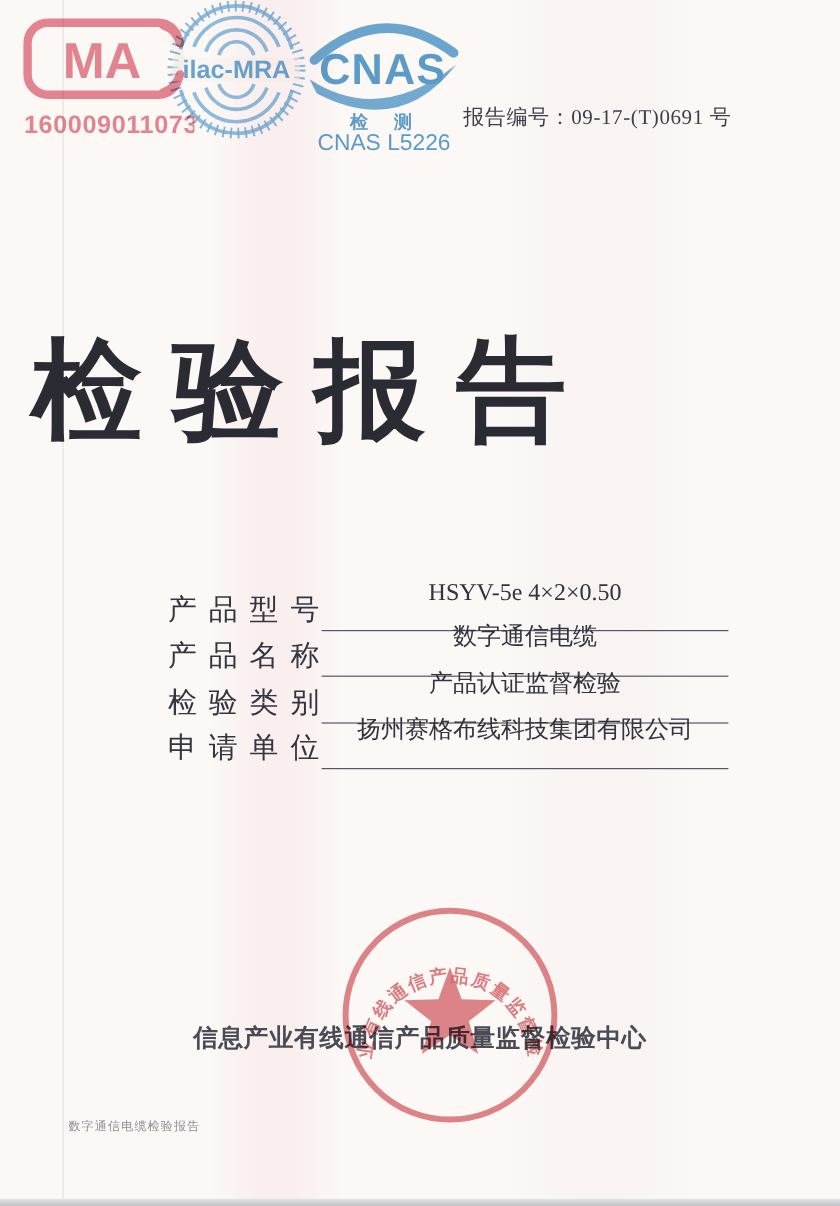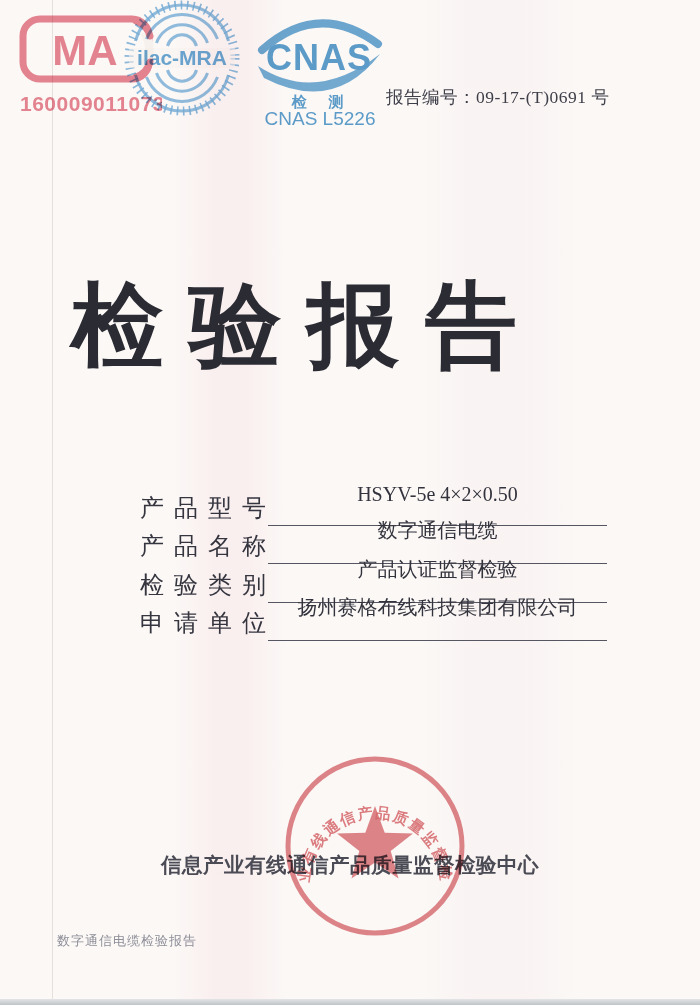"ilac-MRA" .stamp-ilac { left: 121px -> 136px }
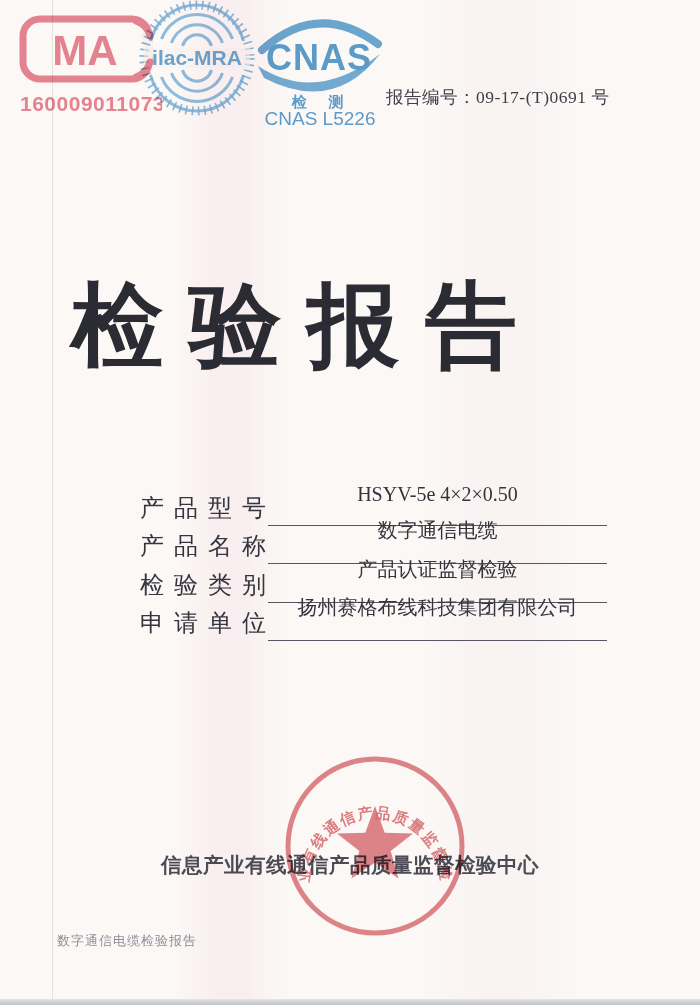"检验报告" .title { text-align: center -> left }
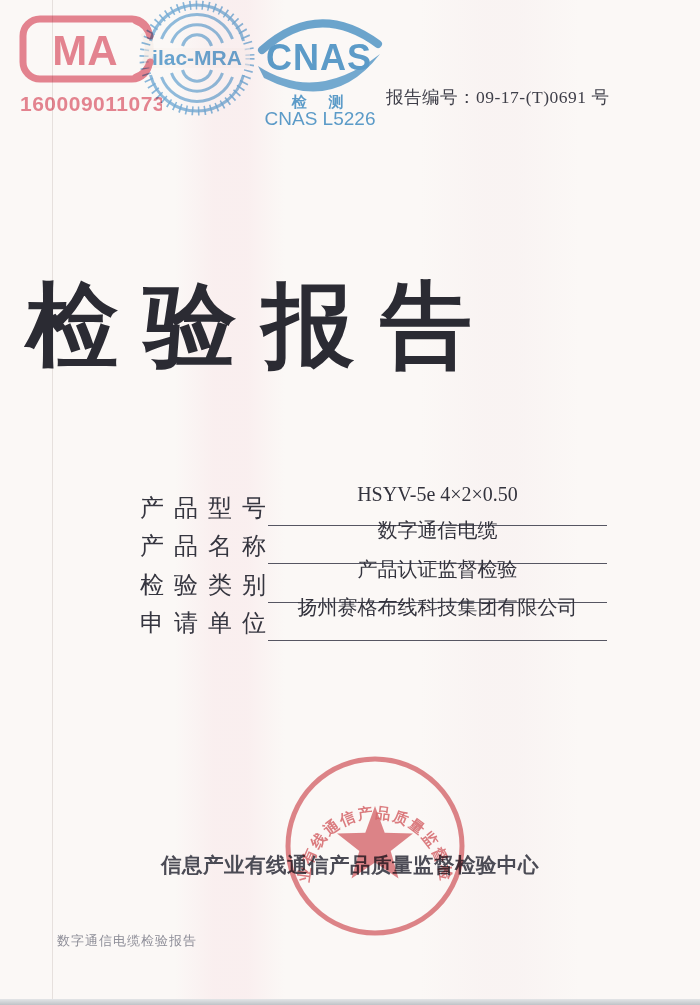"数字通信电缆检验报告" .footer-note { font-size: 13px -> 10px }
